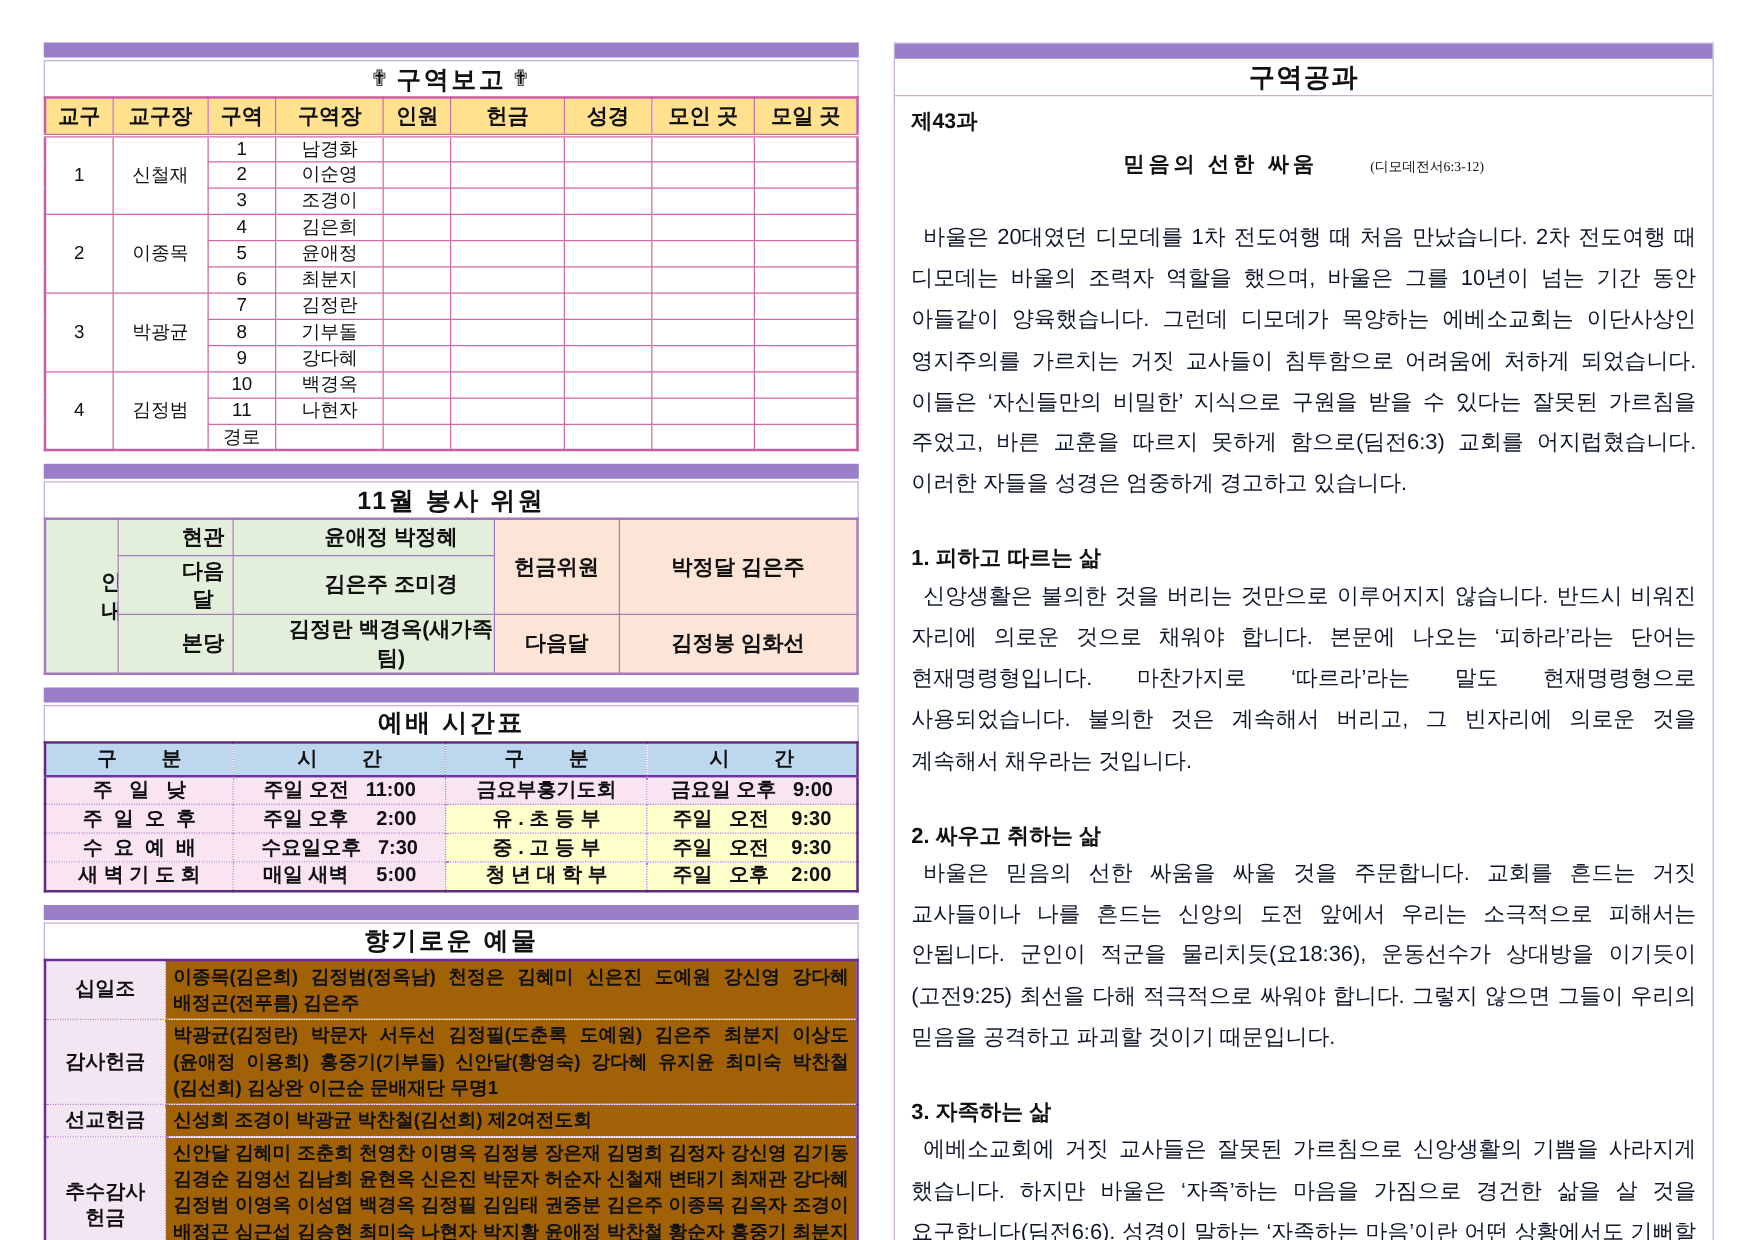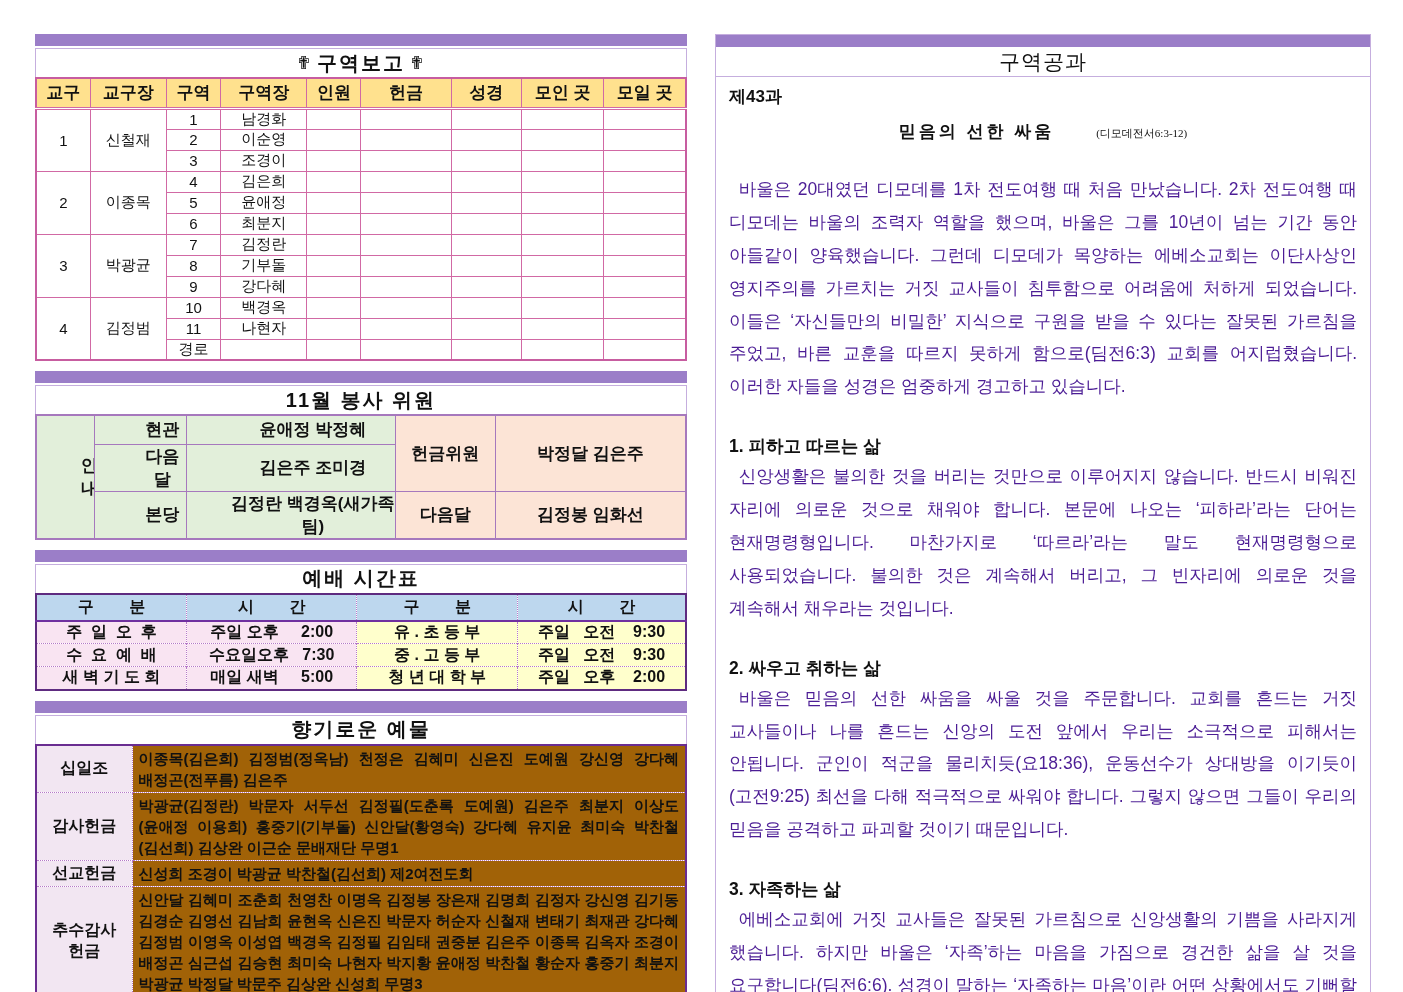"구역공과" .lesson-title-row { font-weight: normal -> bold }
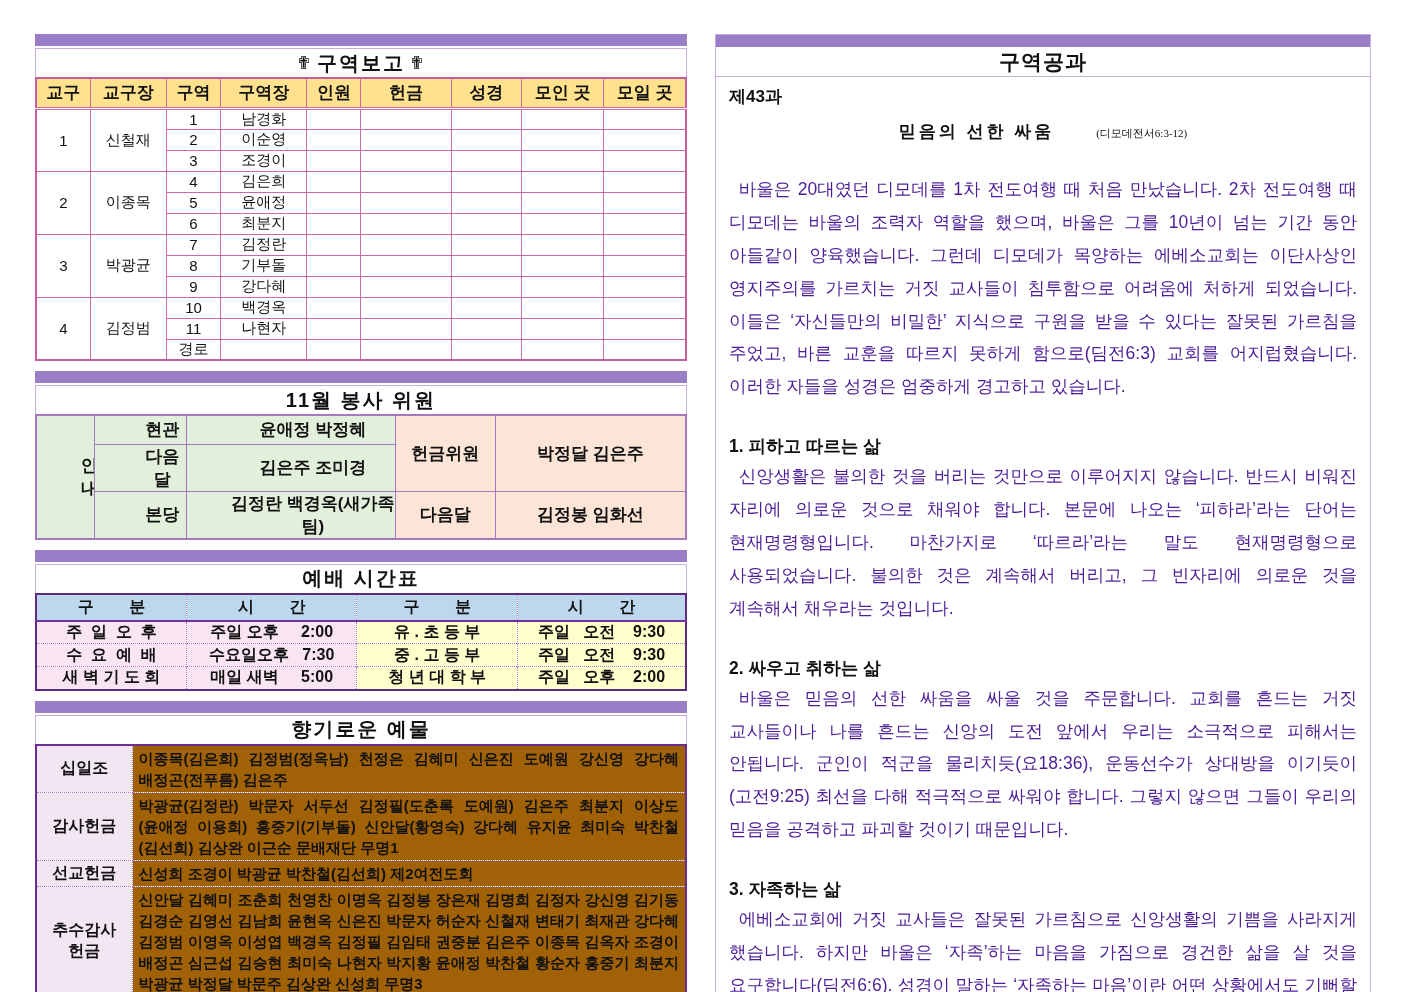"바울은 20대였던 디모데를 1차 전도여행" .lesson p { color: #4c1d95 -> #0f172a }
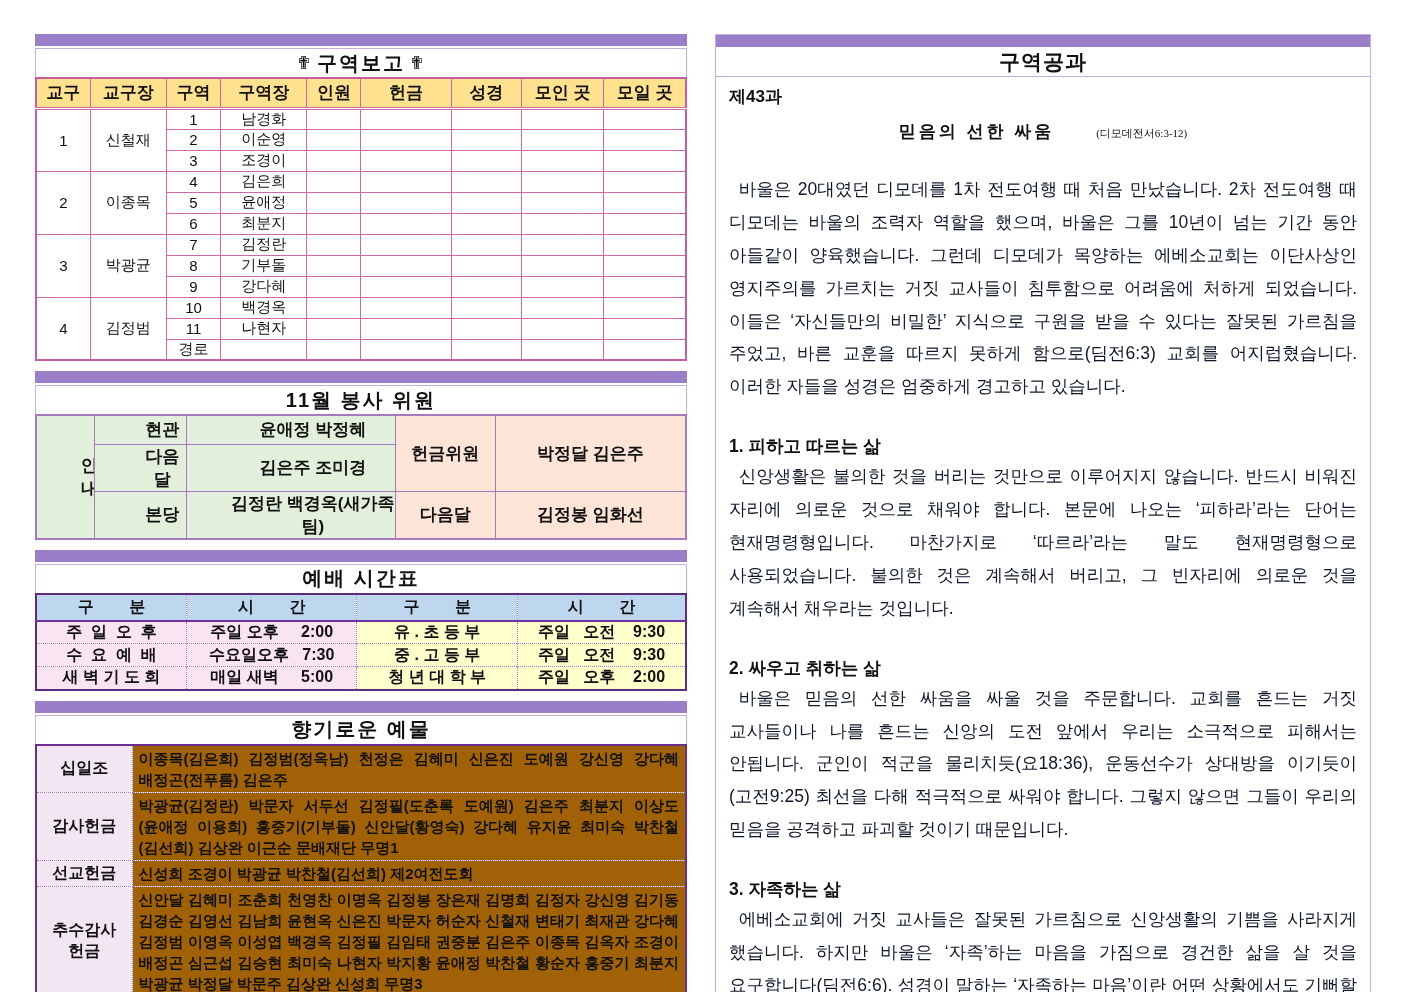"주 일 낮" tr.r0 { html: none -> <tr> <td>주 일 낮</td> <td>주일 오전 11:00</td> <td>금요부흥기도회</td> <td>금요일 오후 9:00</td> </tr> }
